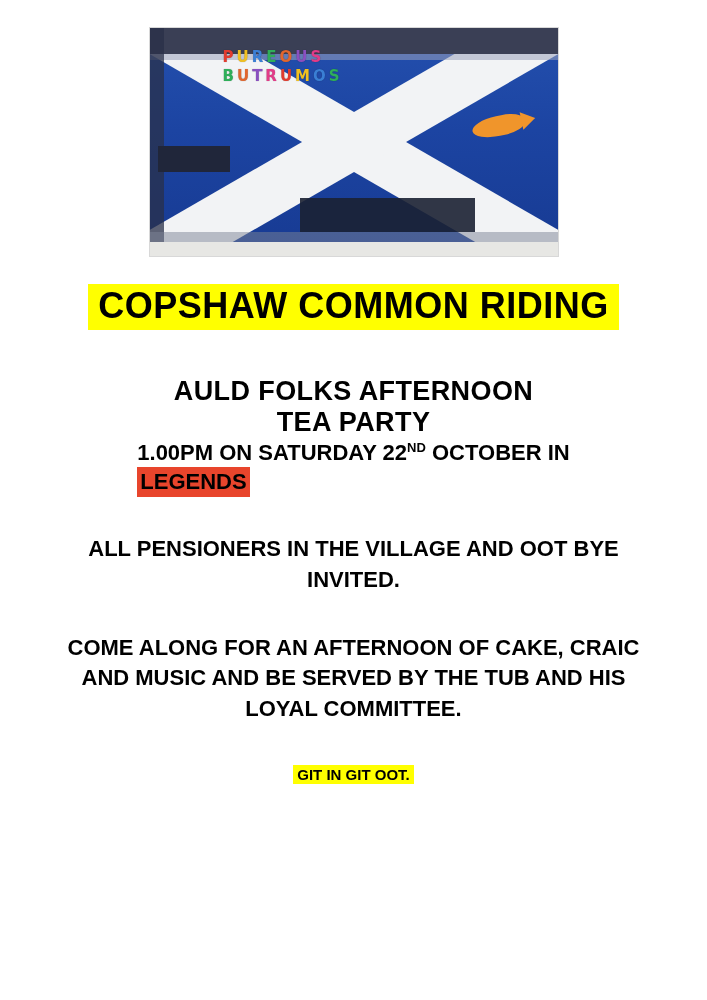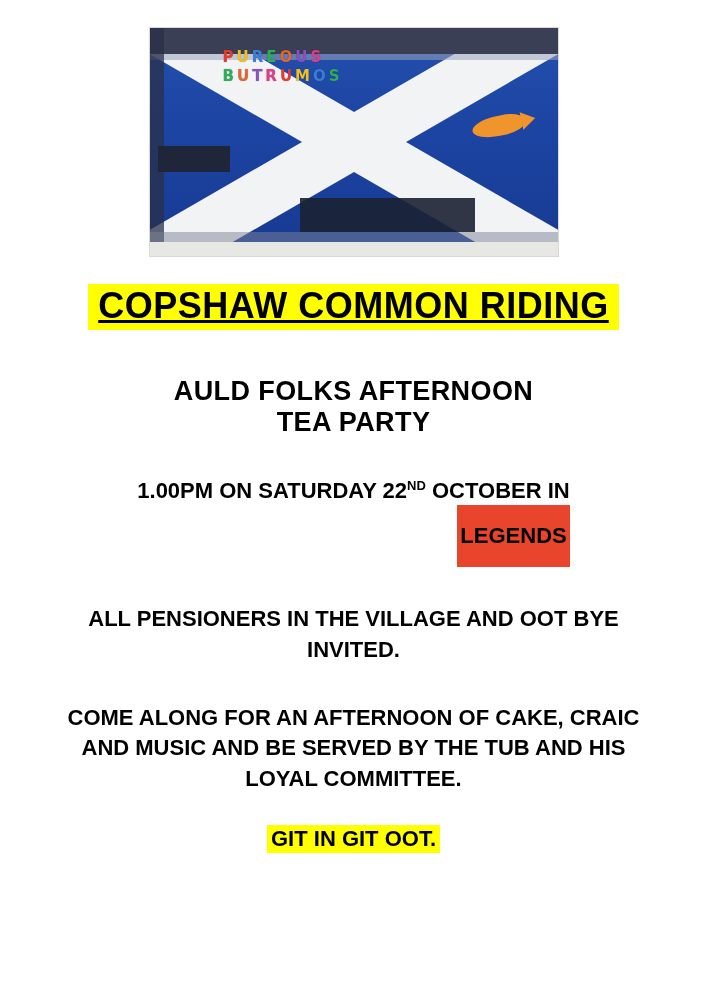"COPSHAW COMMON RIDING" .hl-title { text-decoration: underline -> none }
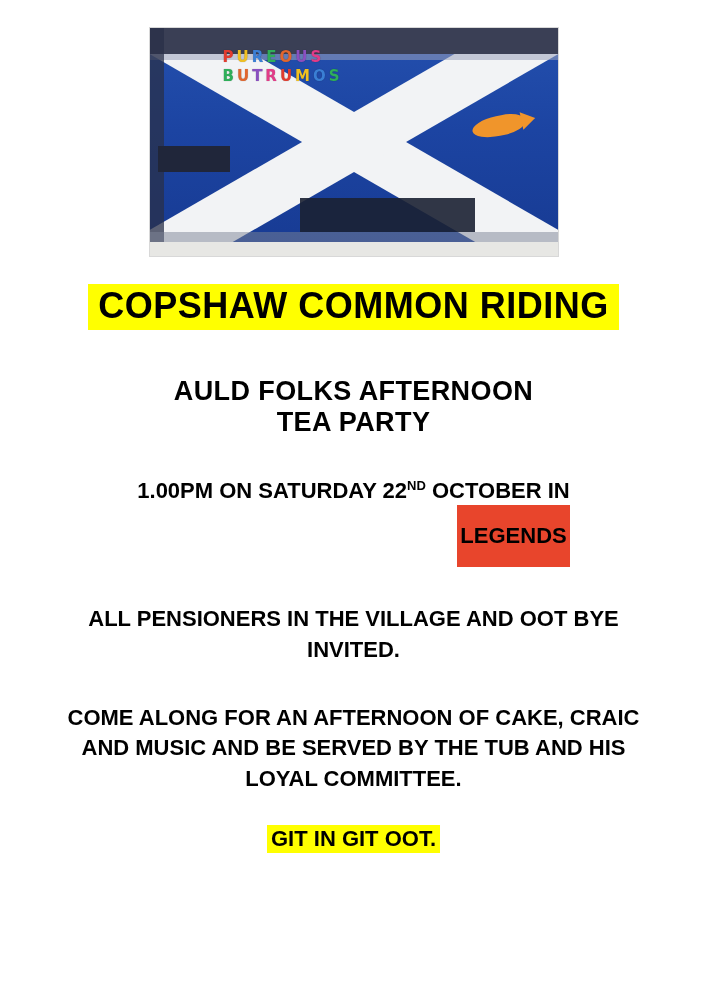"1.00PM ON SATURDAY 22ND OCTOBER" .line-when { margin-top: 38px -> none; text-align: right -> left }
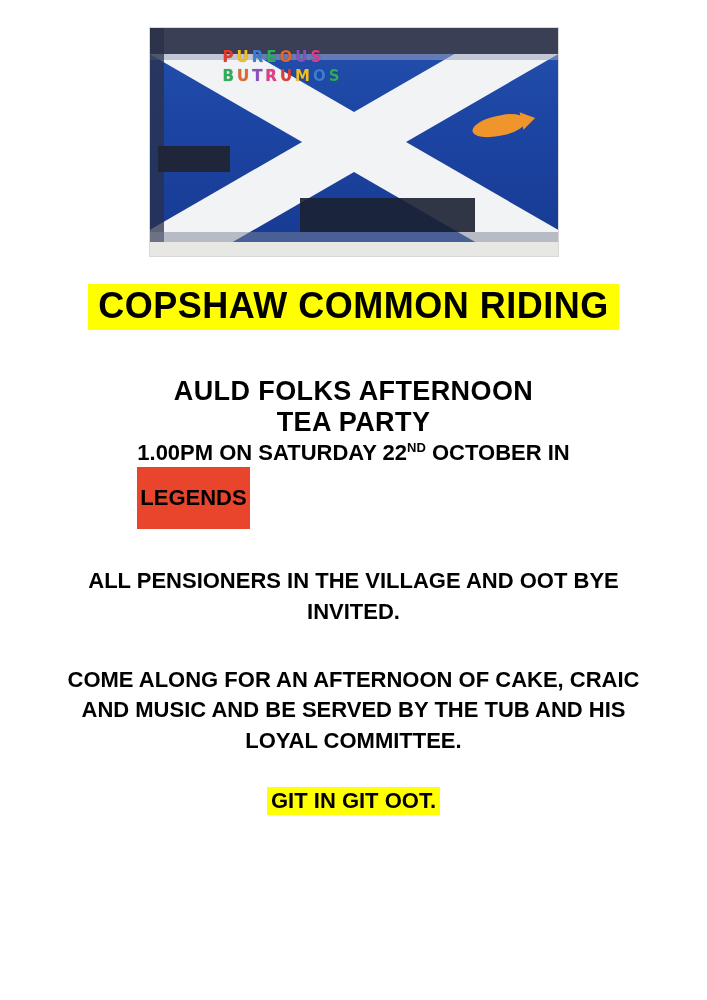"LEGENDS" .venue { padding: 16px 3px -> 0 3px }
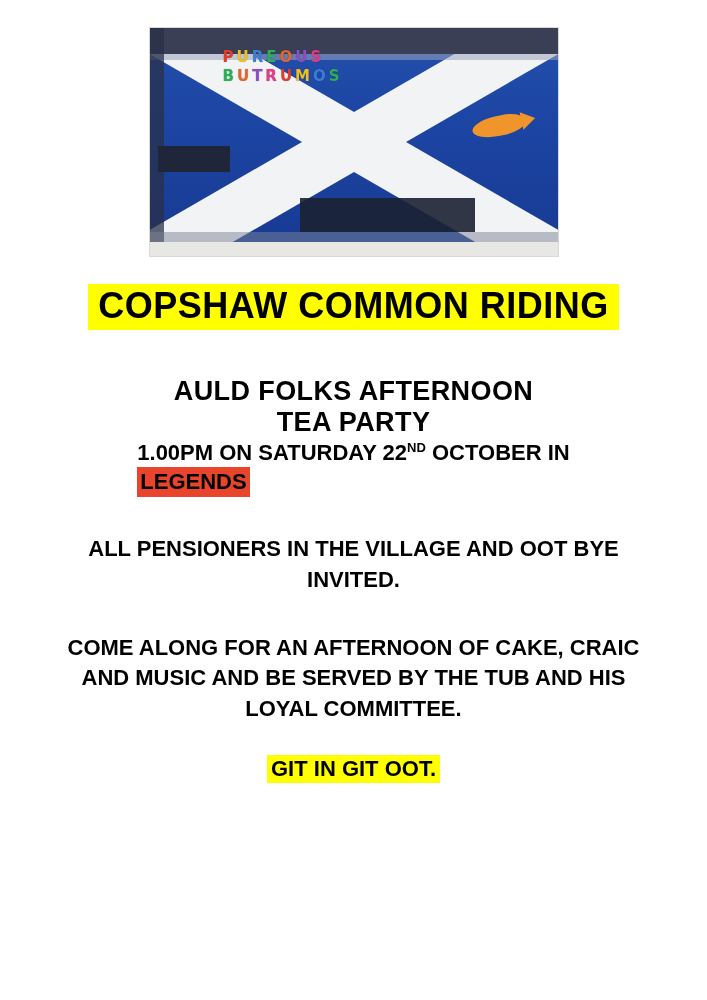"GIT IN GIT OOT." .closing { font-size: 22px -> 15px; margin-top: 30px -> 40px }
